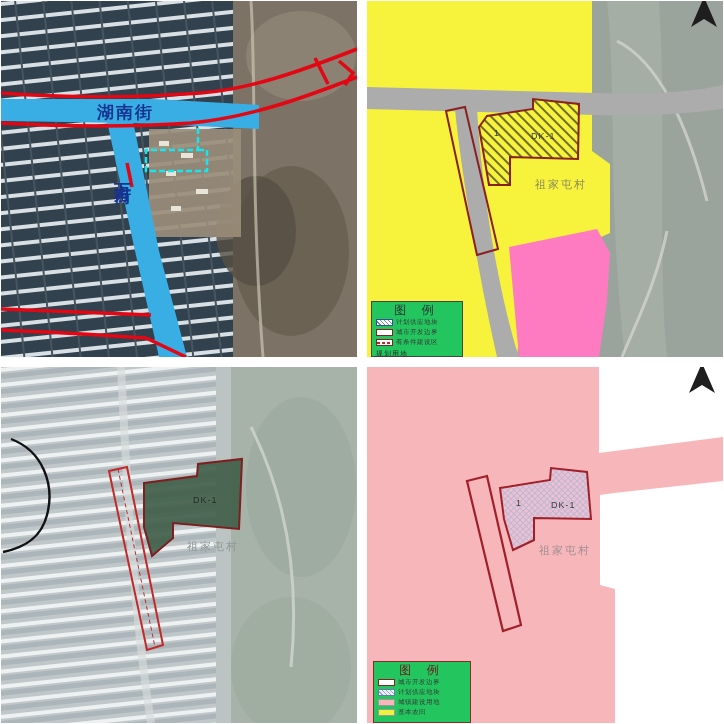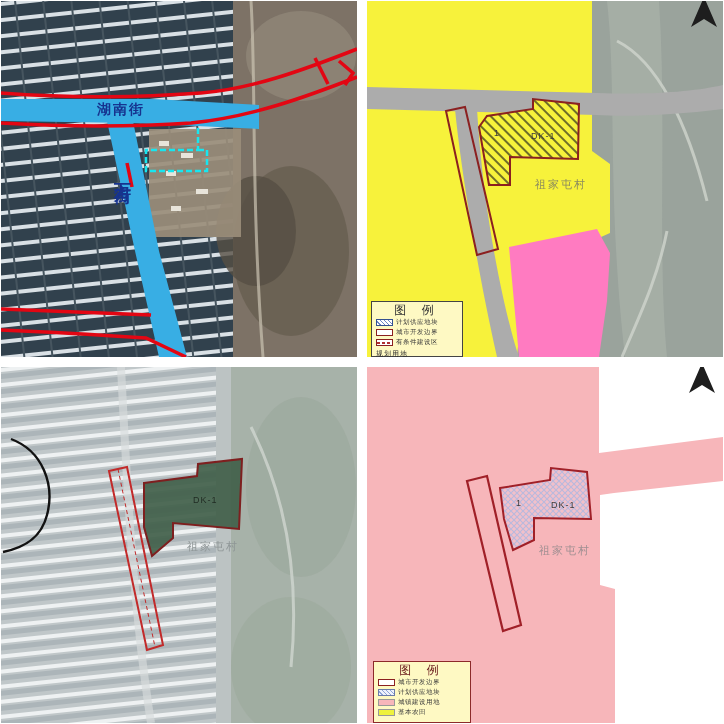"湖南街" .street-h { font-size: 14px -> 17px }
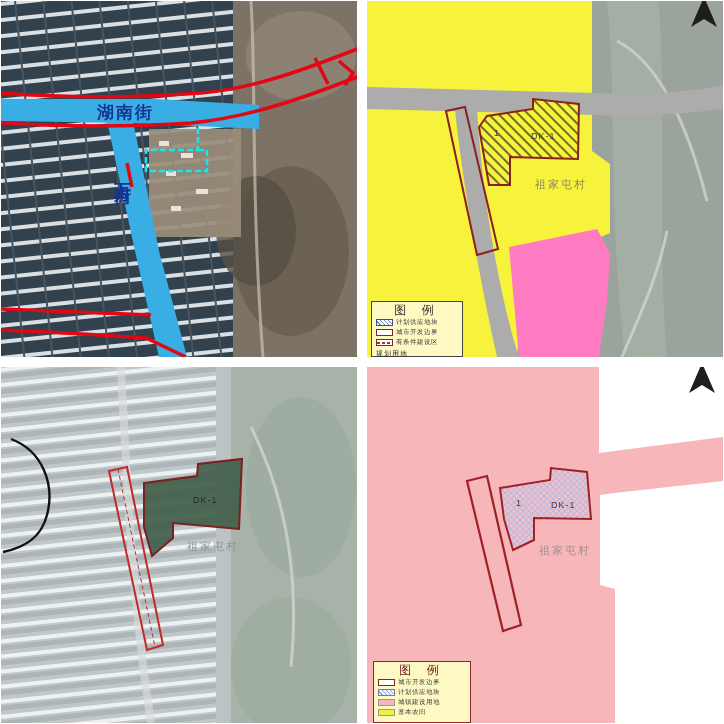"图 例" .legend { background: #fef9c3 -> #22c55e }
